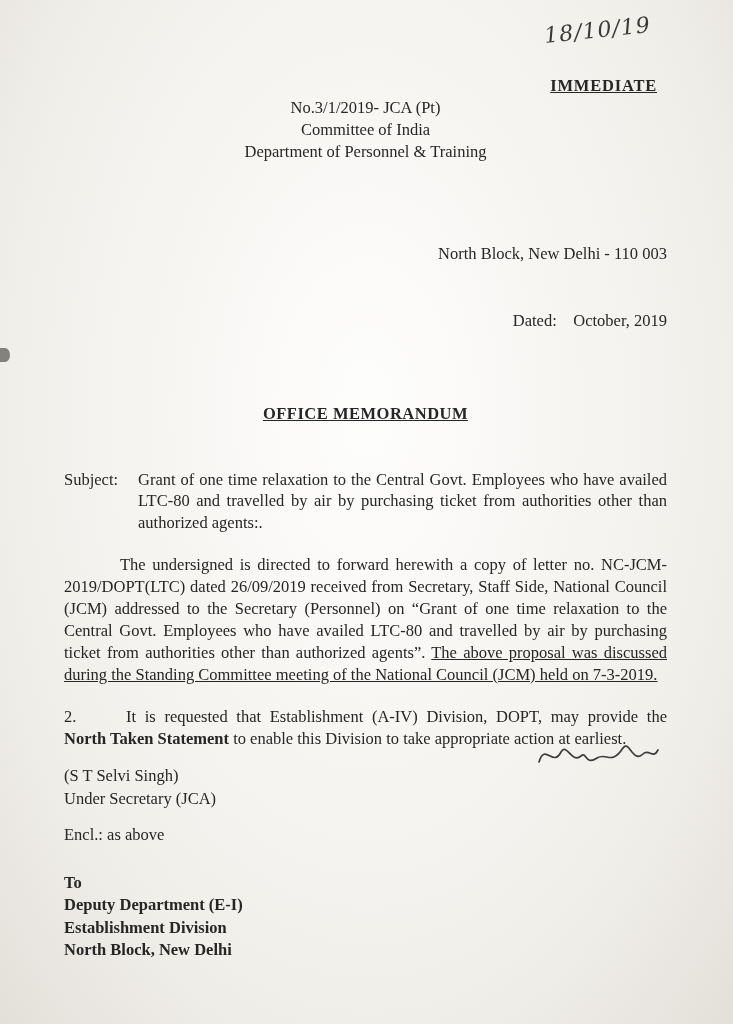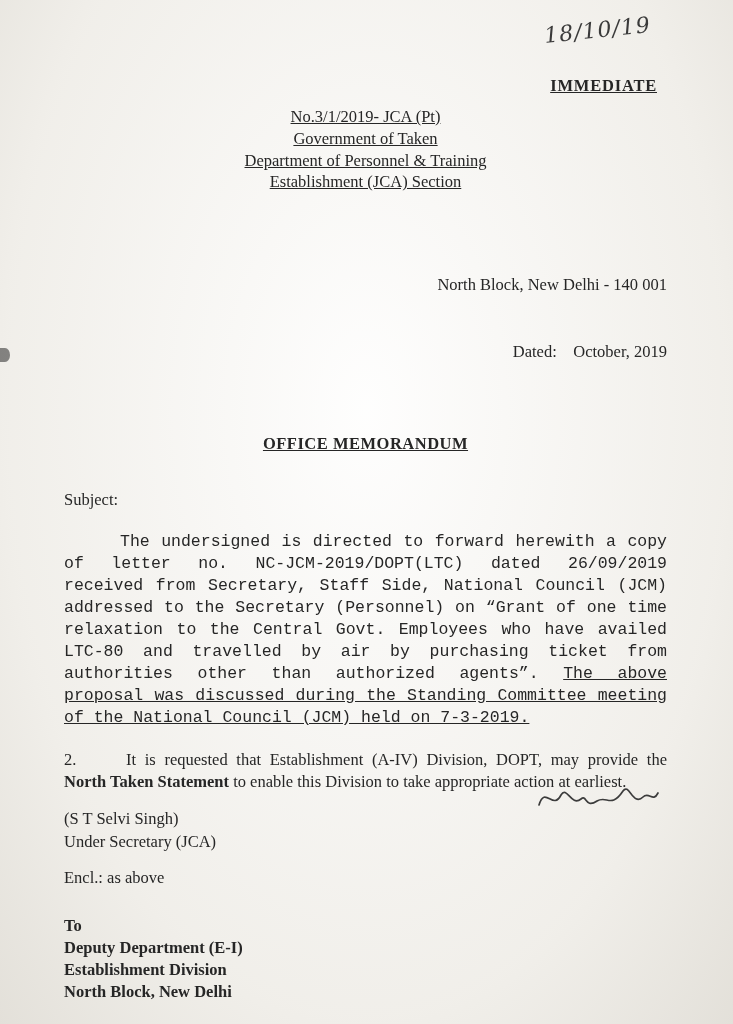"No.3/1/2019- JCA (Pt)" .letterhead { margin-top: 9px -> 0; text-decoration: underline -> none }
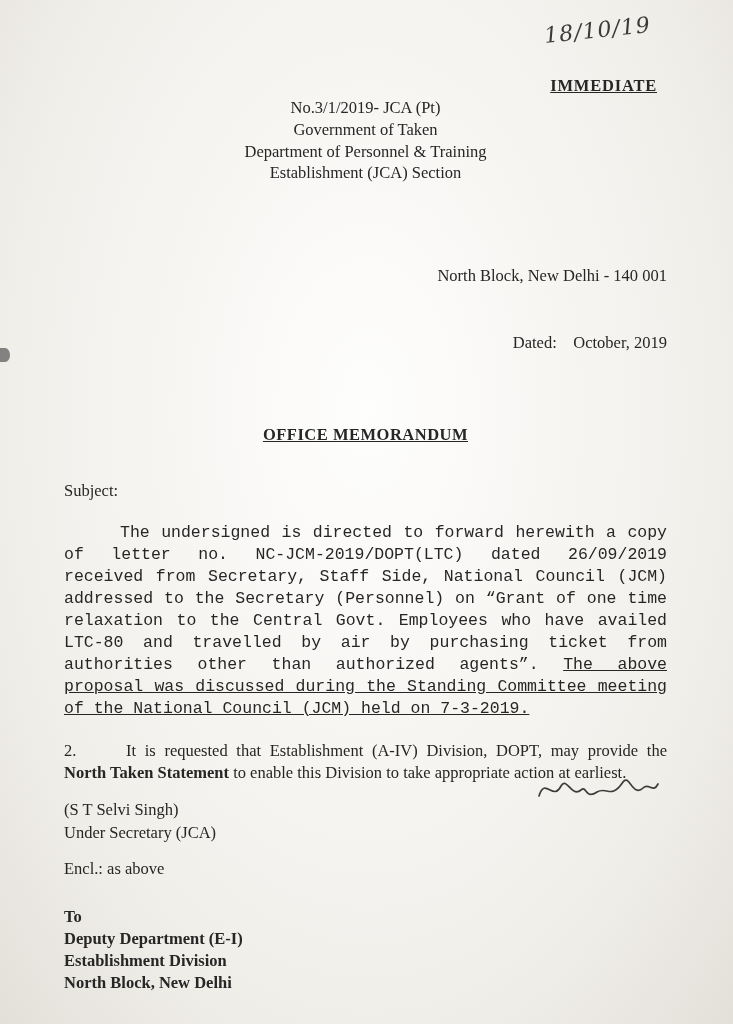"Government of Taken" div { text: Government of Taken -> Committee of India }
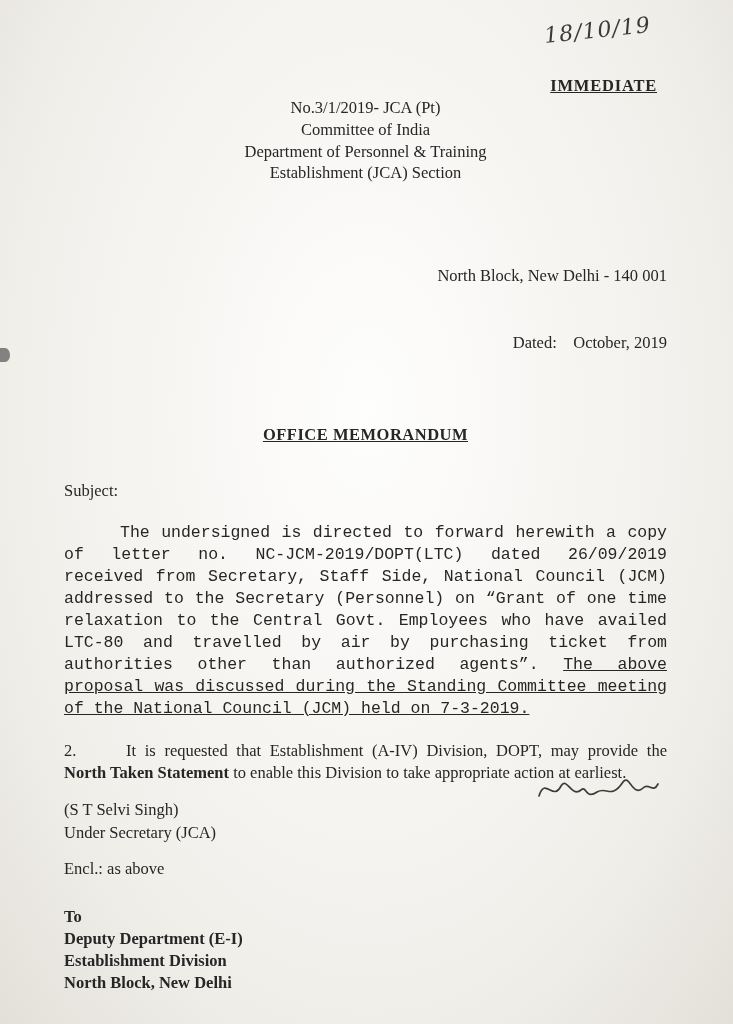"Establishment (JCA) Section" div { html: <div>Establishment (JCA) Section</div> -> none }
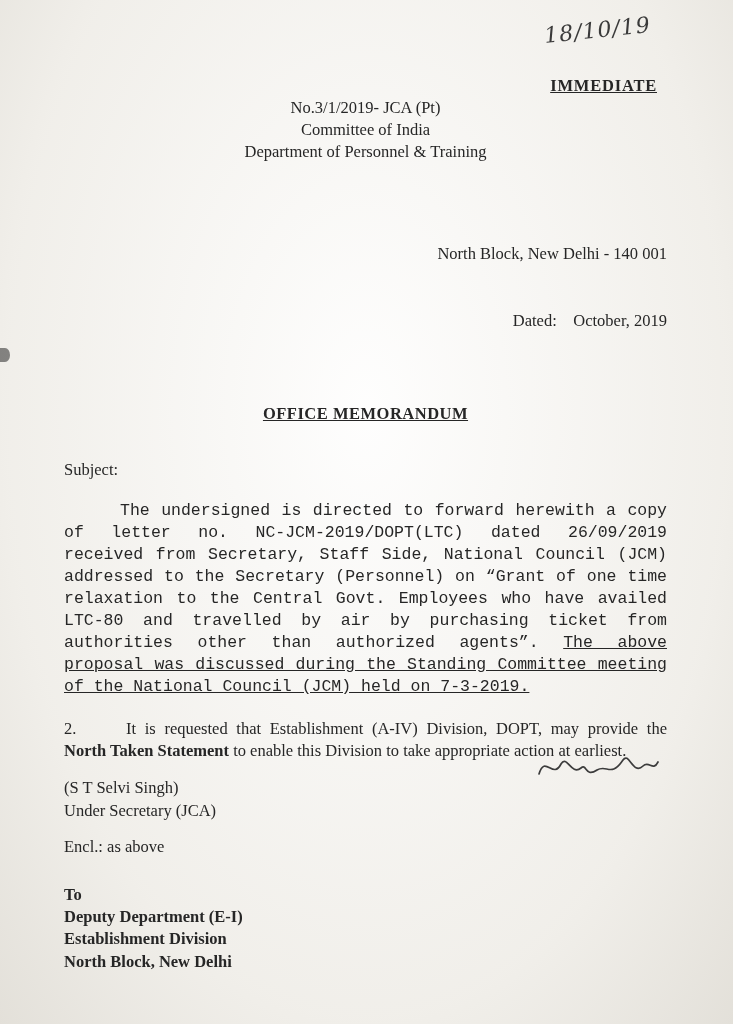"North Block, New Delhi -" div { text: 140 001 -> 110 003 }
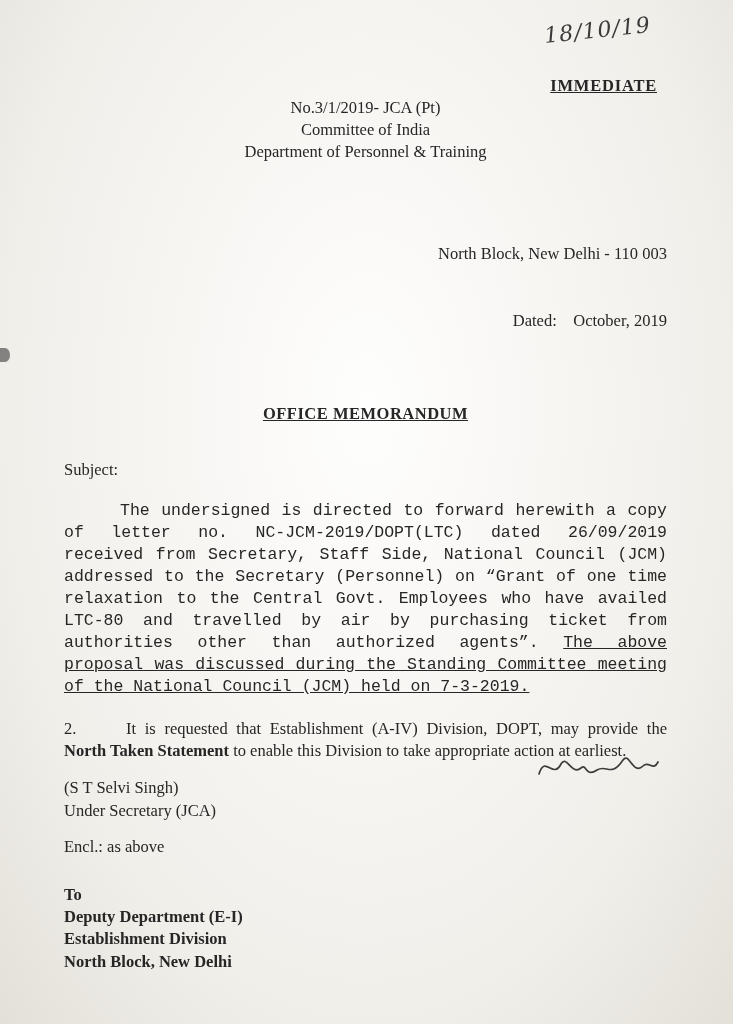"Subject:" .subject { margin-top: 34px -> 44px }
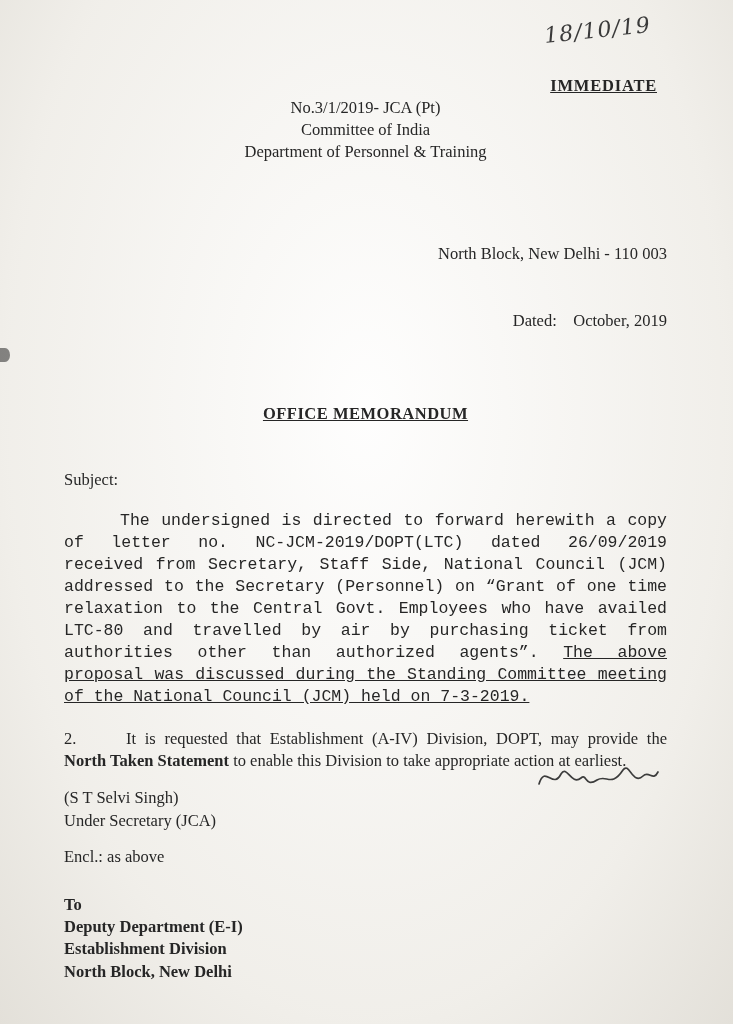"Grant of one time relaxation" span.txt { html: none -> <span>Grant of one time relaxation to the Central Govt. Employees who have availed LTC-80 and travelled by air by purchasing ticket from authorities other than authorized agents:.</span> }
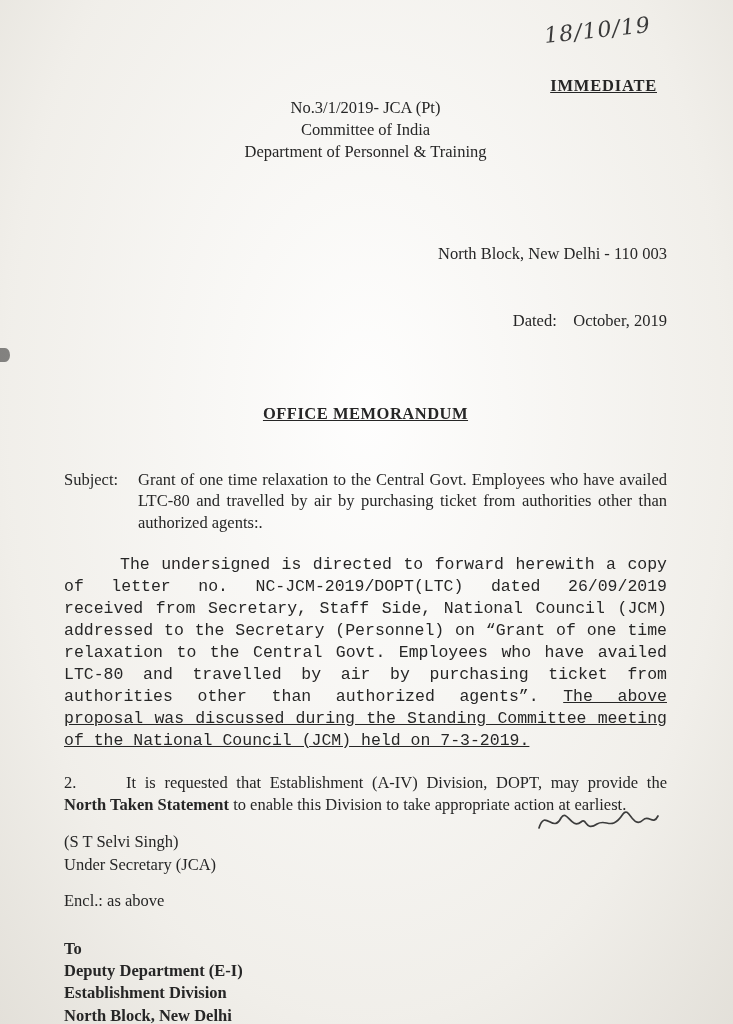"The undersigned is directed to" p.indent-first { font-family: Liberation Mono, monospace -> none }
